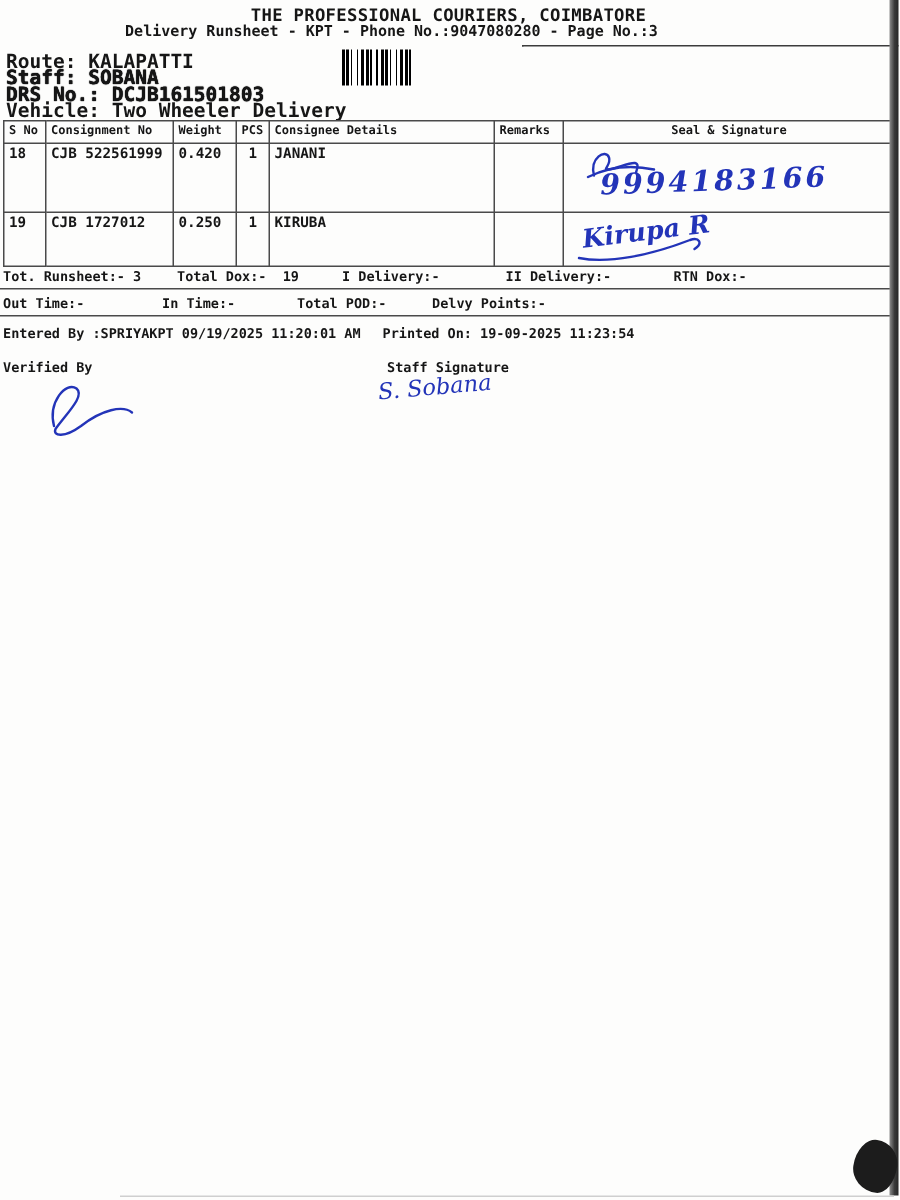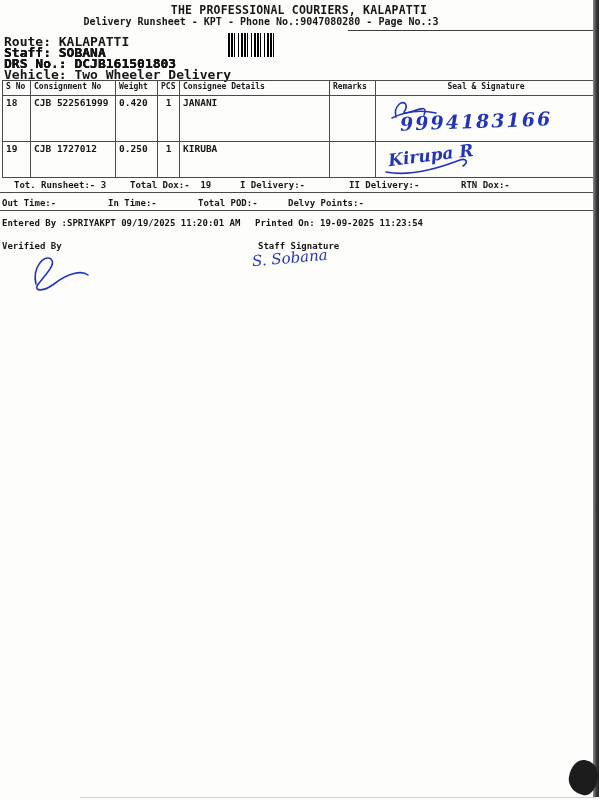"THE PROFESSIONAL COURIERS, KALAPATTI" div.abs { text: KALAPATTI -> COIMBATORE }
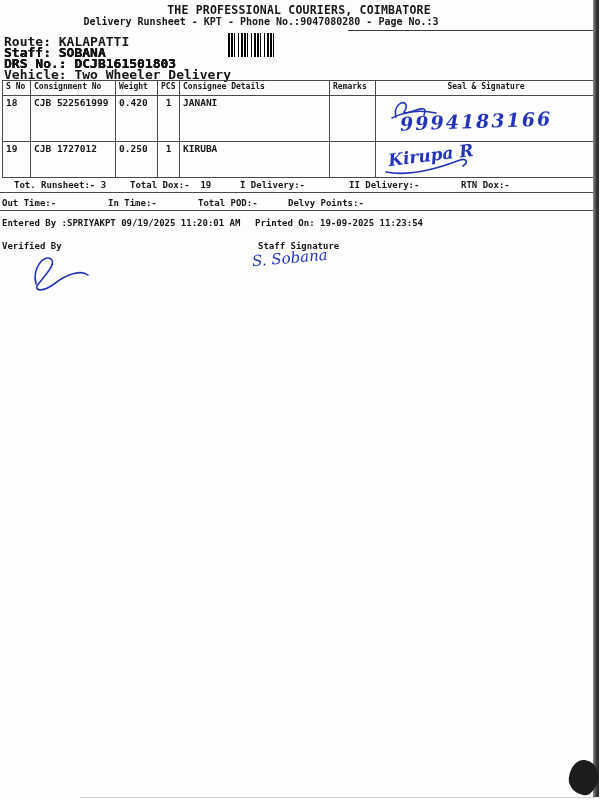"Tot. Runsheet:- 3" div.abs { left: 12px -> 0 }
